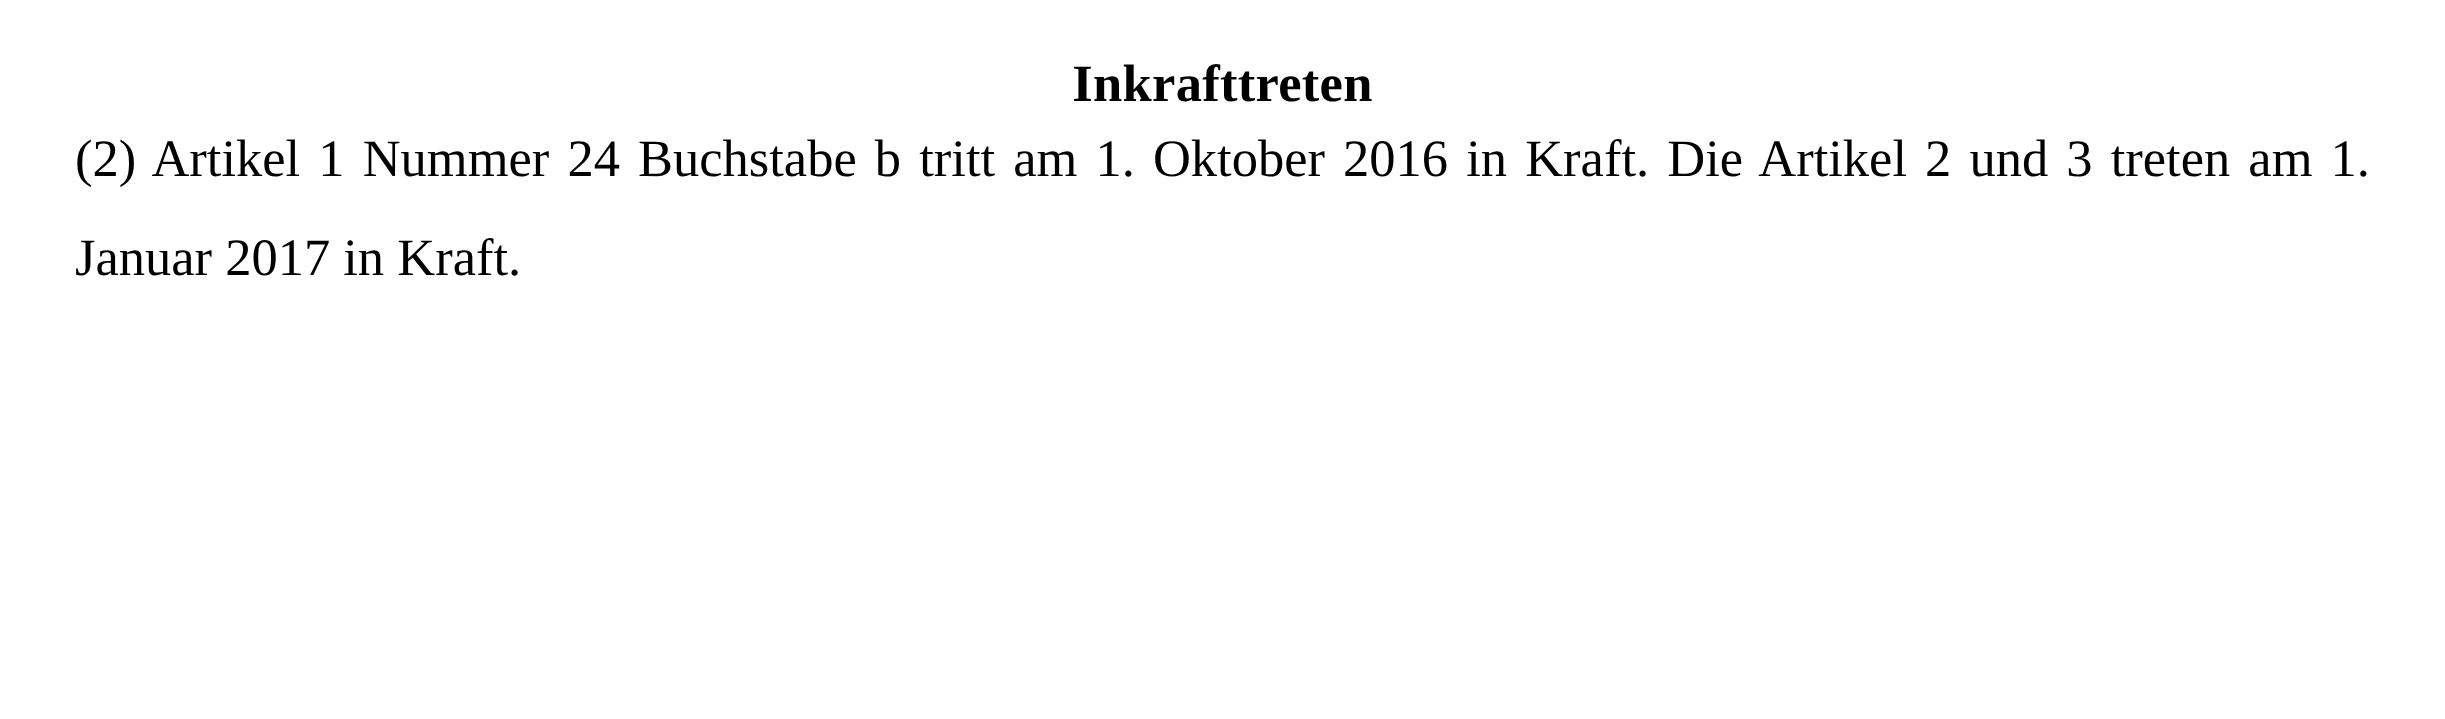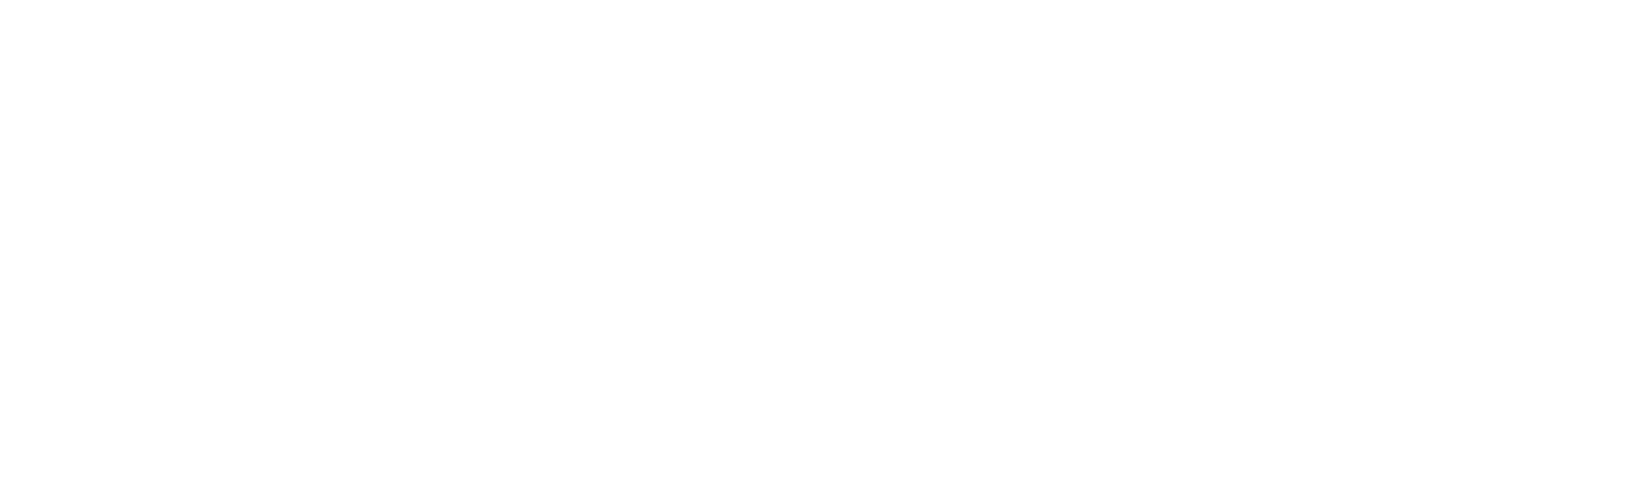"Inkrafttreten" div.section-heading { html: none -> <div>Inkrafttreten</div> }
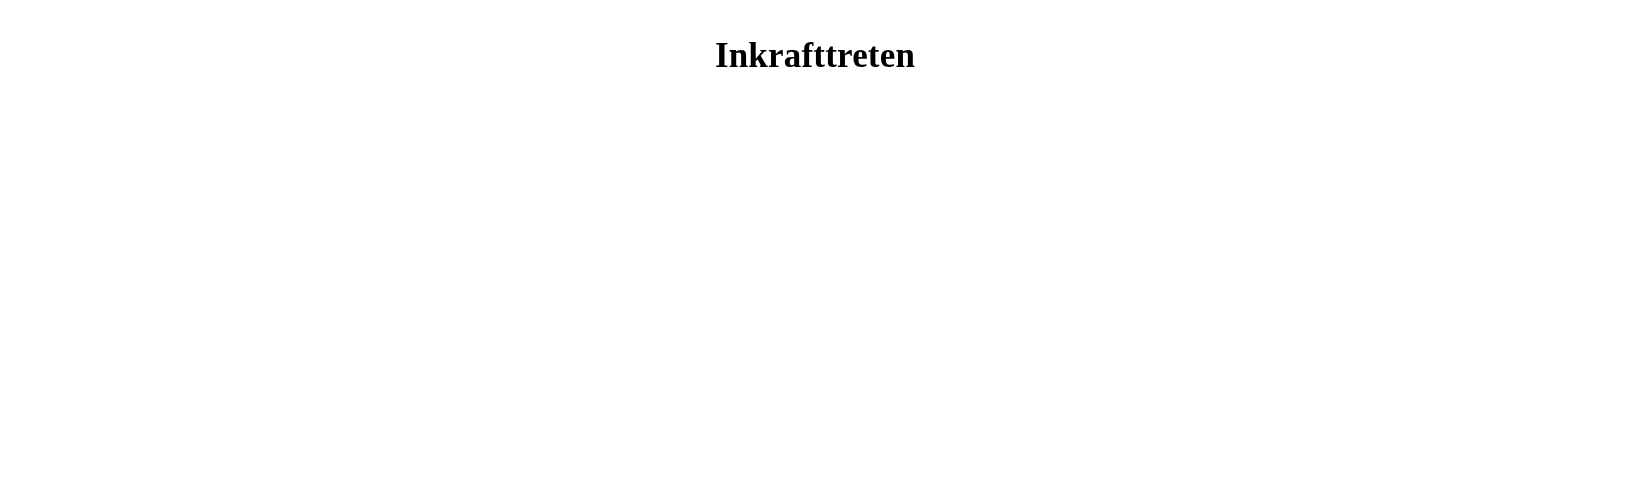"(2) Artikel 1 Nummer 24" p.para { html: none -> <p>(2) Artikel 1 Nummer 24 Buchstabe b tritt am 1. Oktober 2016 in Kraft. Die Artikel 2 und 3 treten am 1. Januar 2017 in Kraft.</p> }
